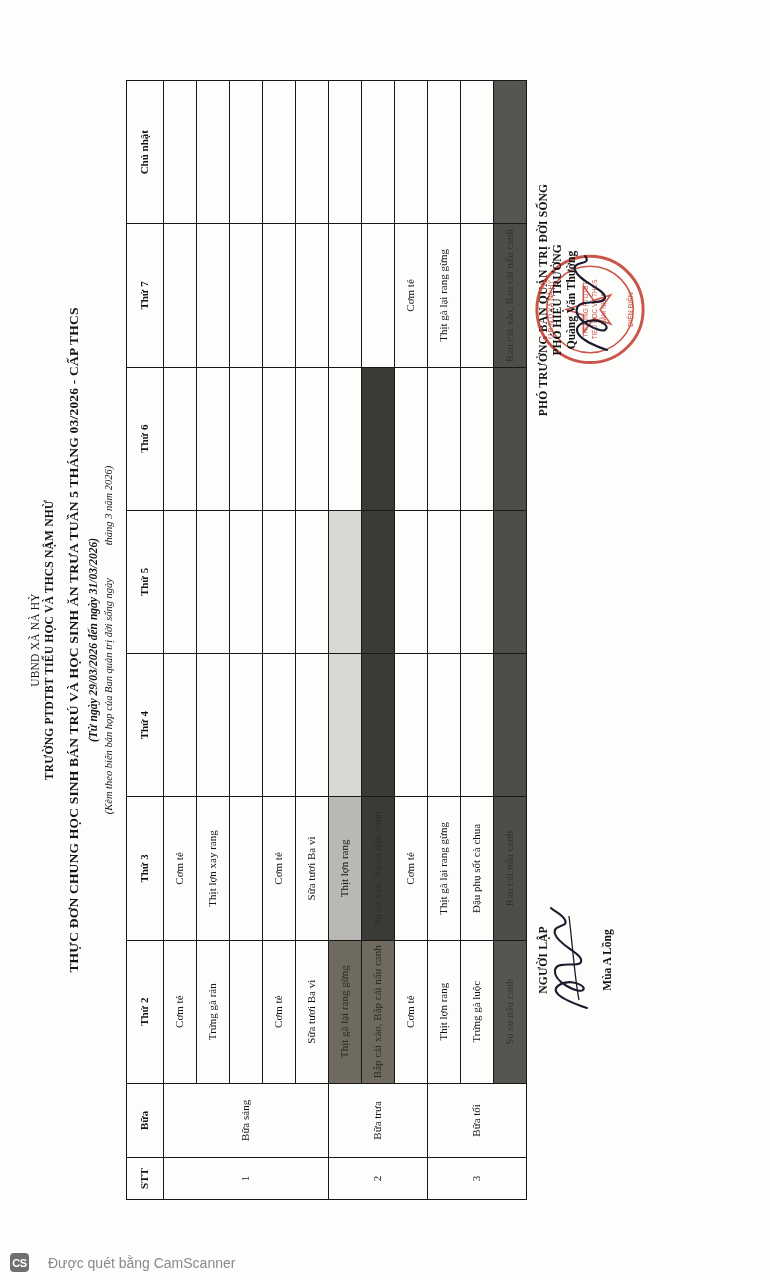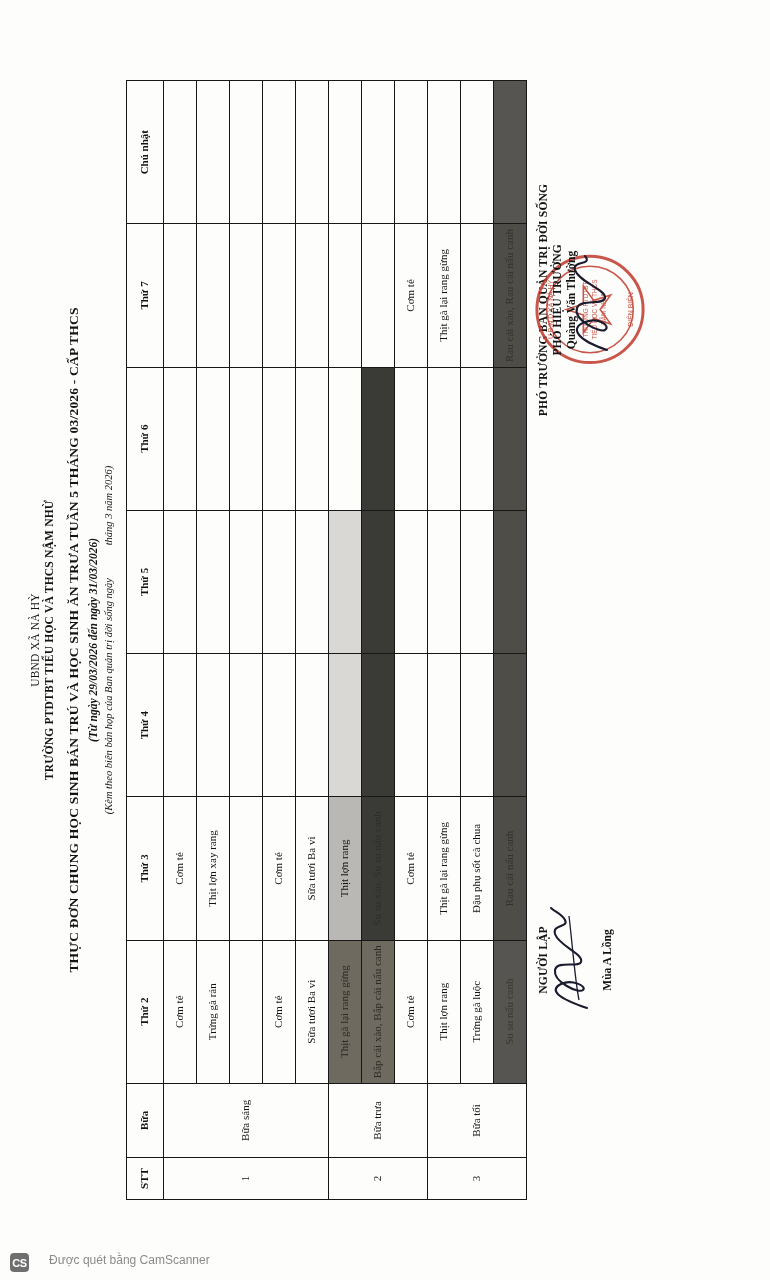"CS" .cs-footer { align-items: none -> center; gap: 8px -> 19px }
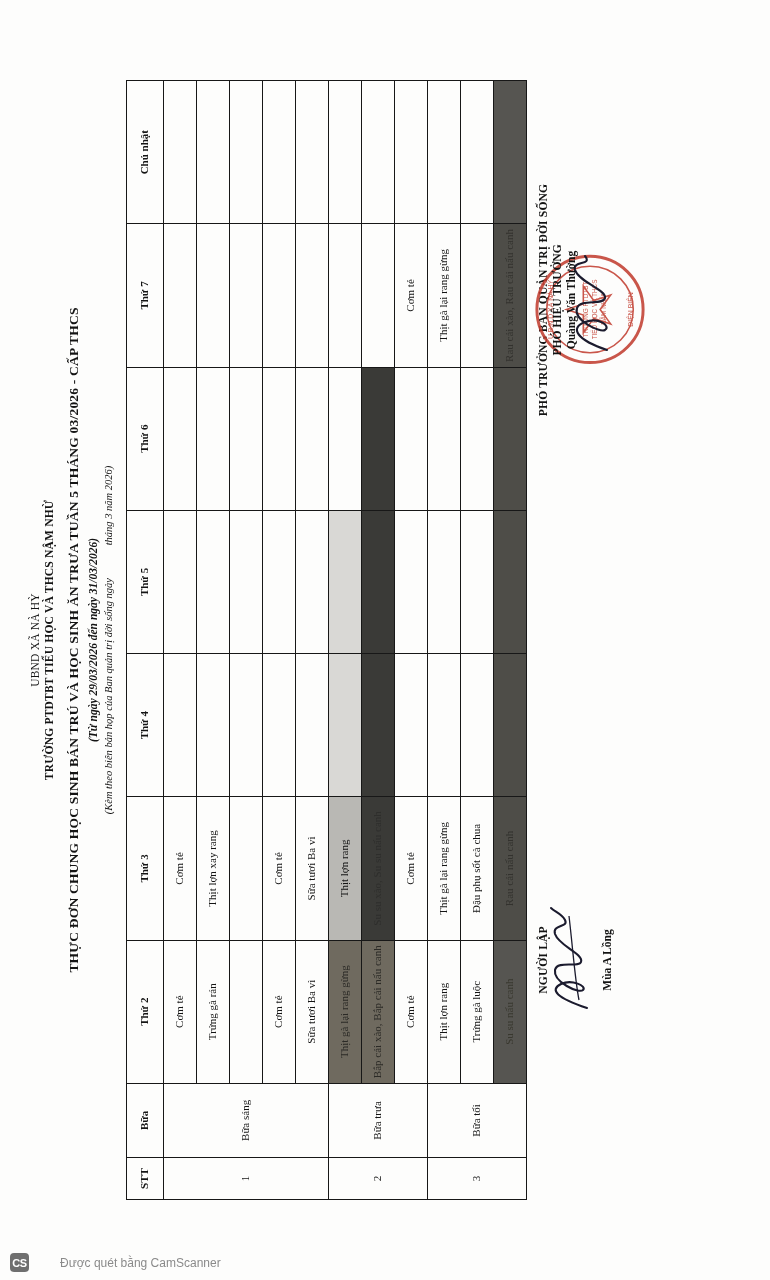"Được quét bằng CamScanner" .cs-text { font-size: 12px -> 14px; margin-left: 12px -> none }
